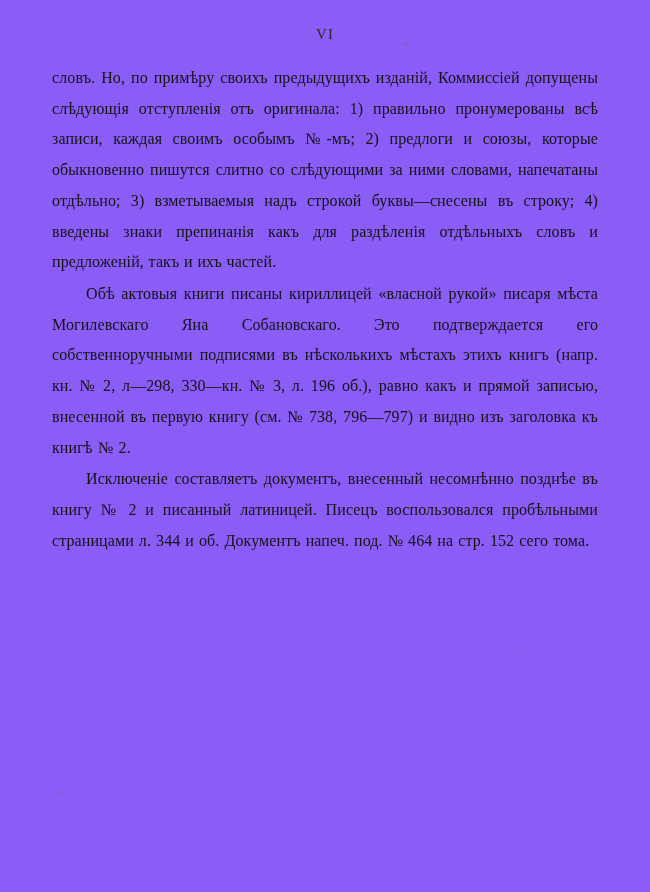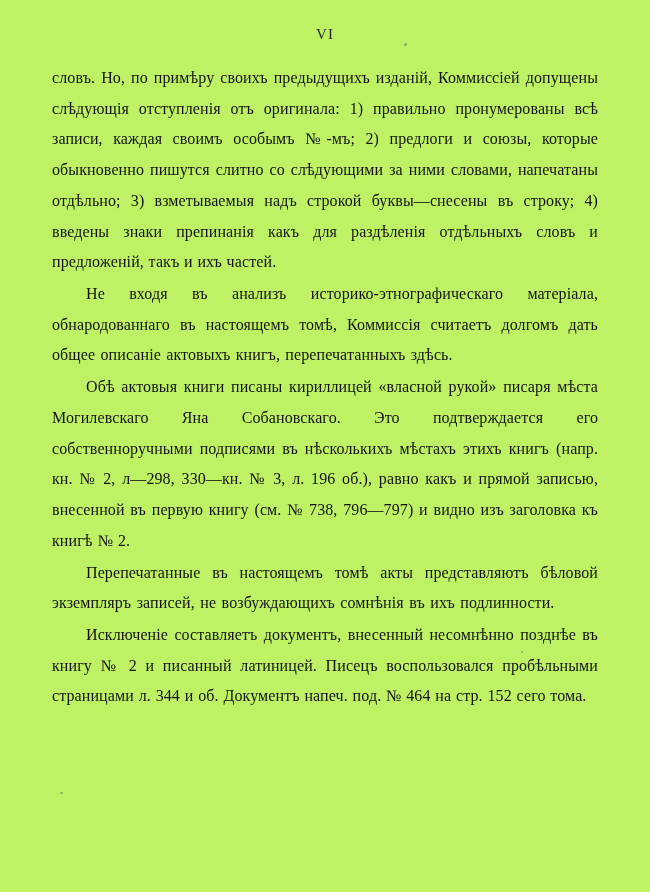"VI" .page { background: #bef264 -> #8b5cf6 }
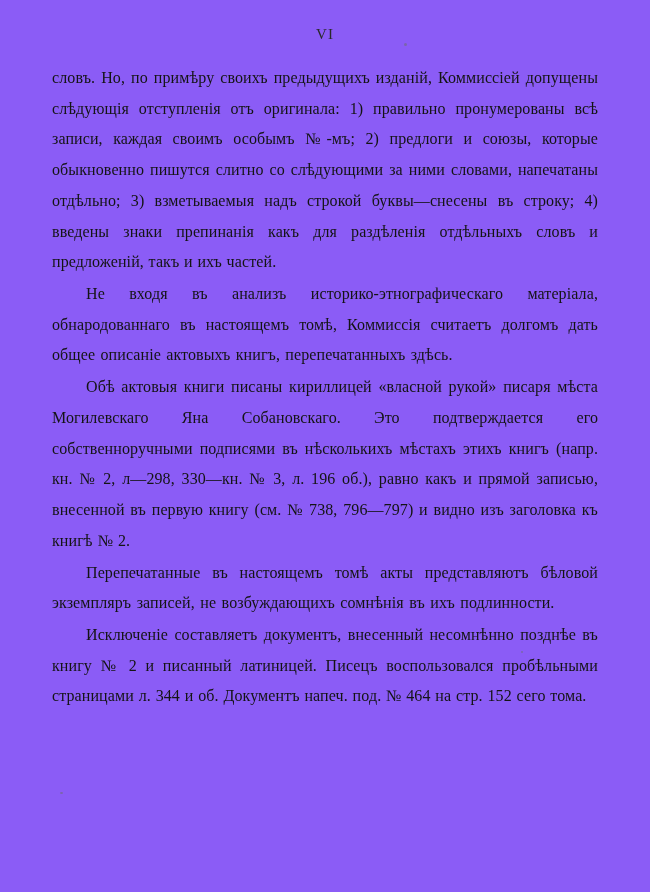"Не входя въ анализъ" p.para { html: <p>Не входя въ анализъ историко-этнографическаго матеріала, обнародованнаго въ настоящемъ томѣ, Коммиссія считаетъ долгомъ дать общее описаніе актовыхъ книгъ, перепечатанныхъ здѣсь.</p> -> none }
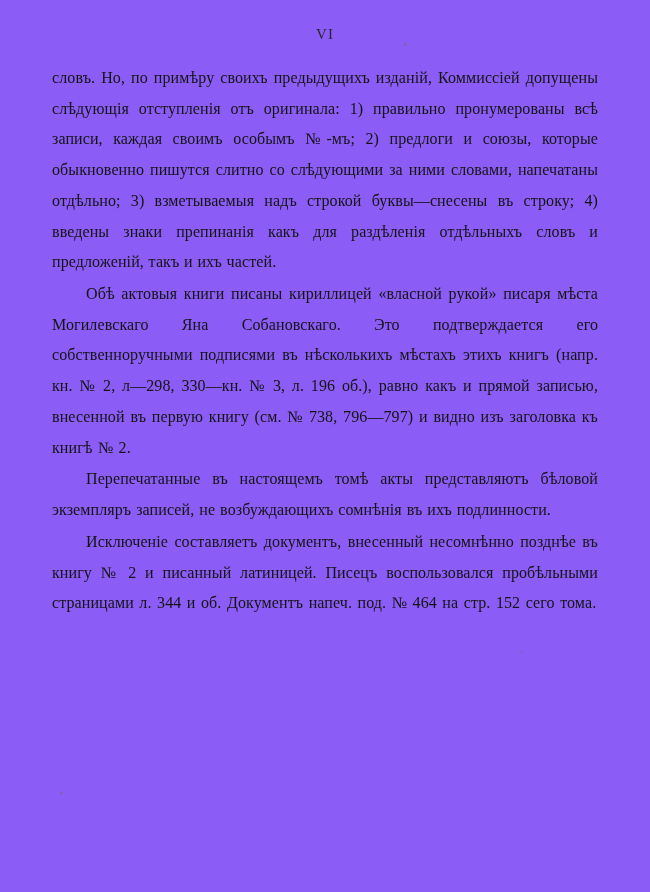"Перепечатанные въ настоящемъ томѣ акты" p.para { html: <p>Перепечатанные въ настоящемъ томѣ акты представляютъ бѣловой экземпляръ записей, не возбуждающихъ сомнѣнія въ ихъ подлинности.</p> -> none }
